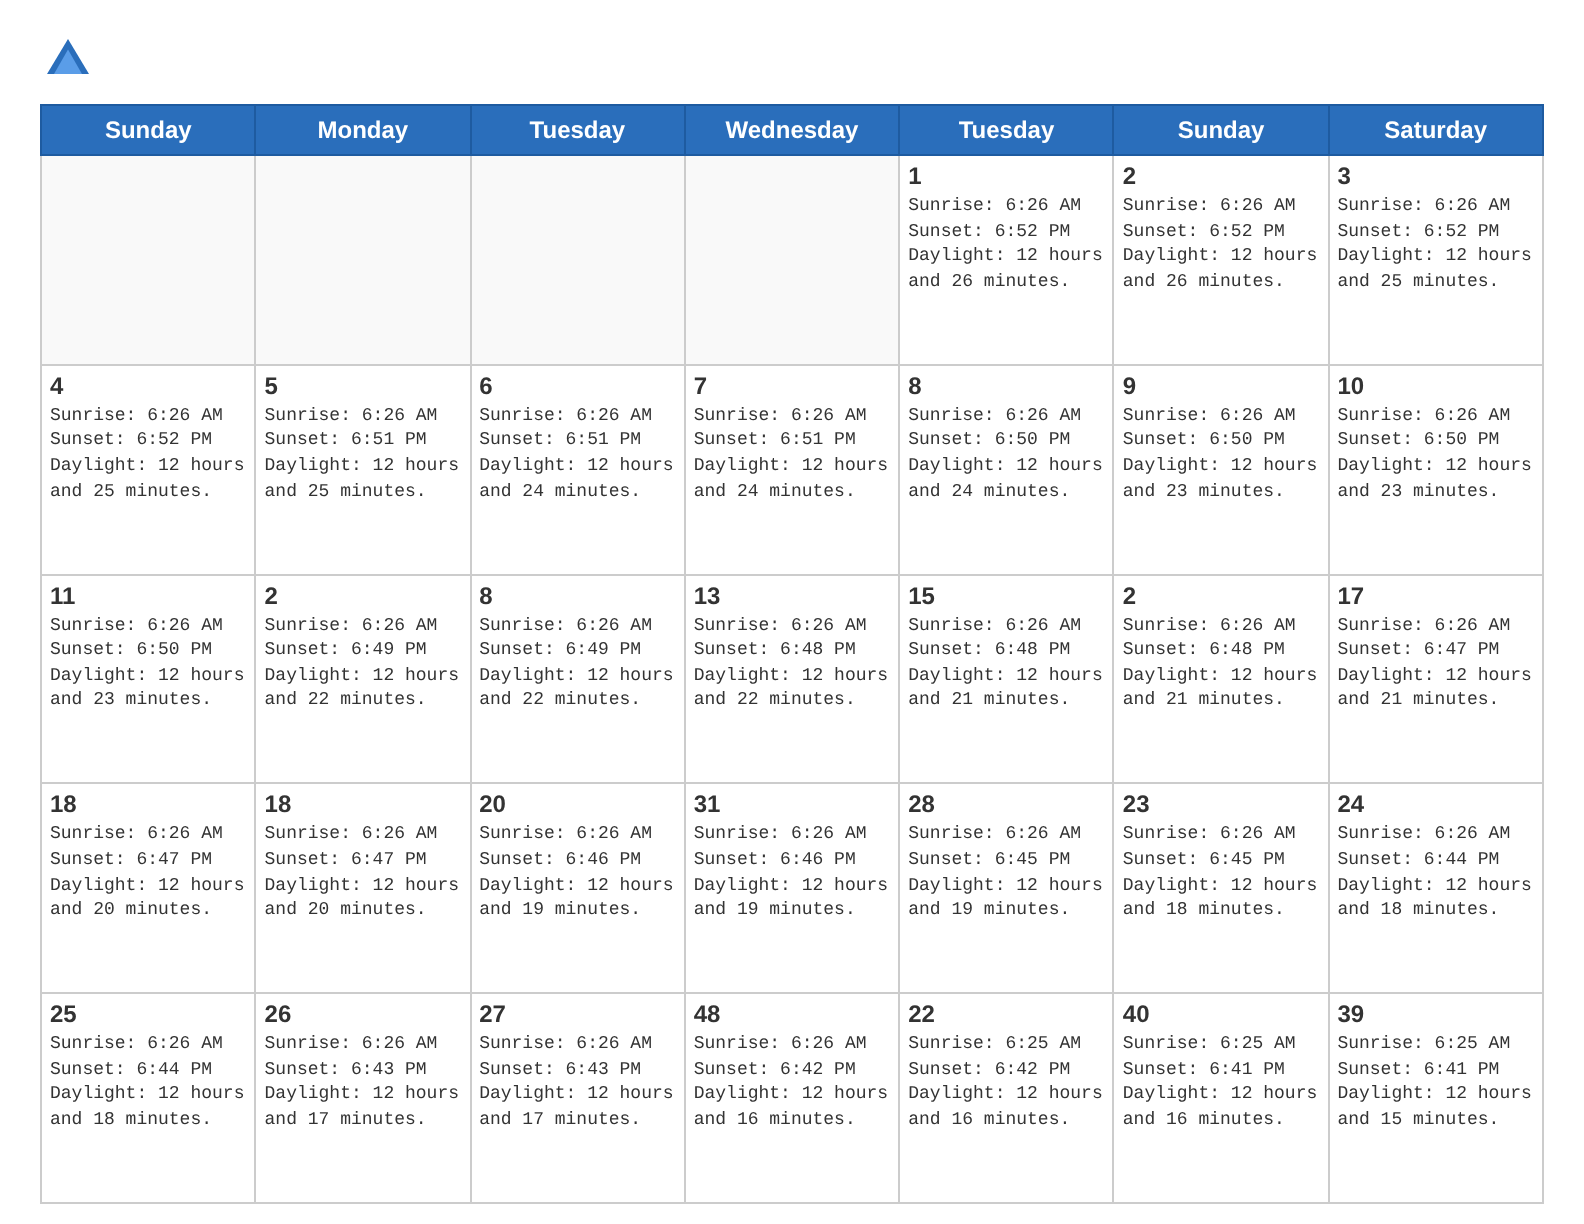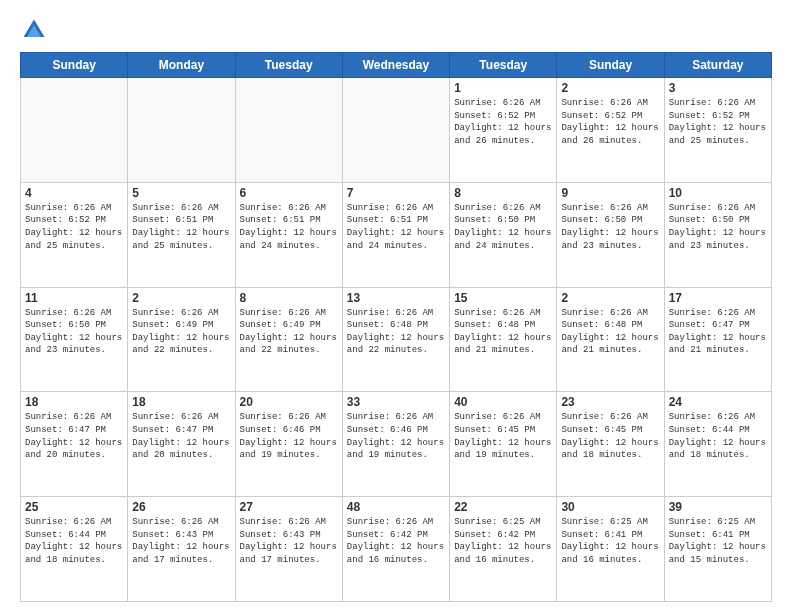"33" span.day-number { text: 33 -> 31 }
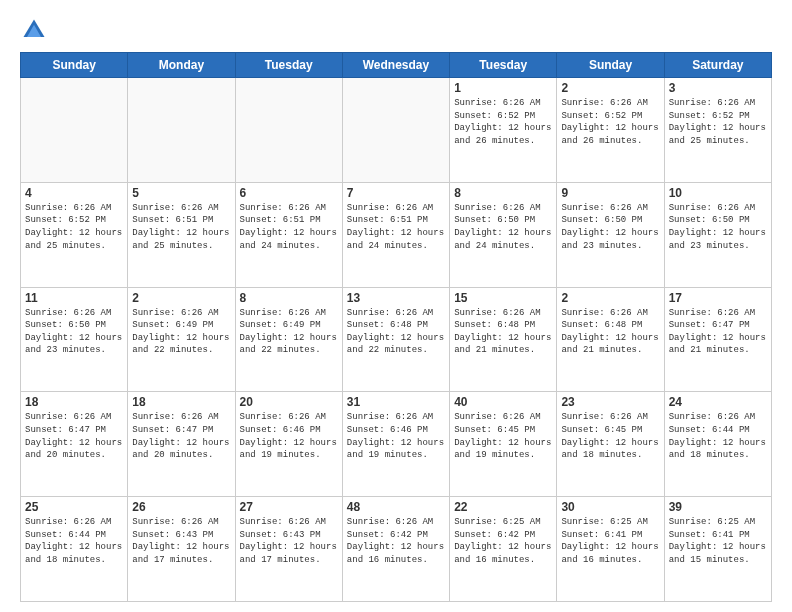"40" span.day-number { text: 40 -> 28 }
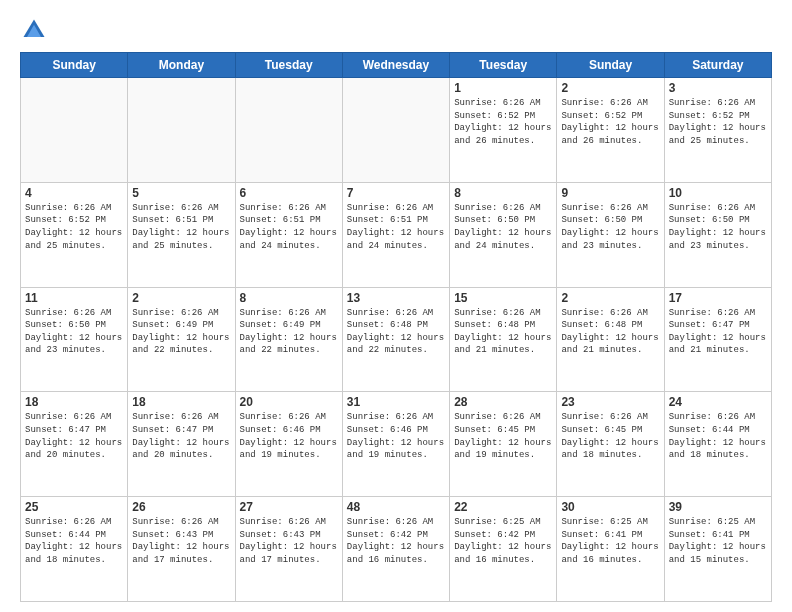"30" span.day-number { text: 30 -> 40 }
